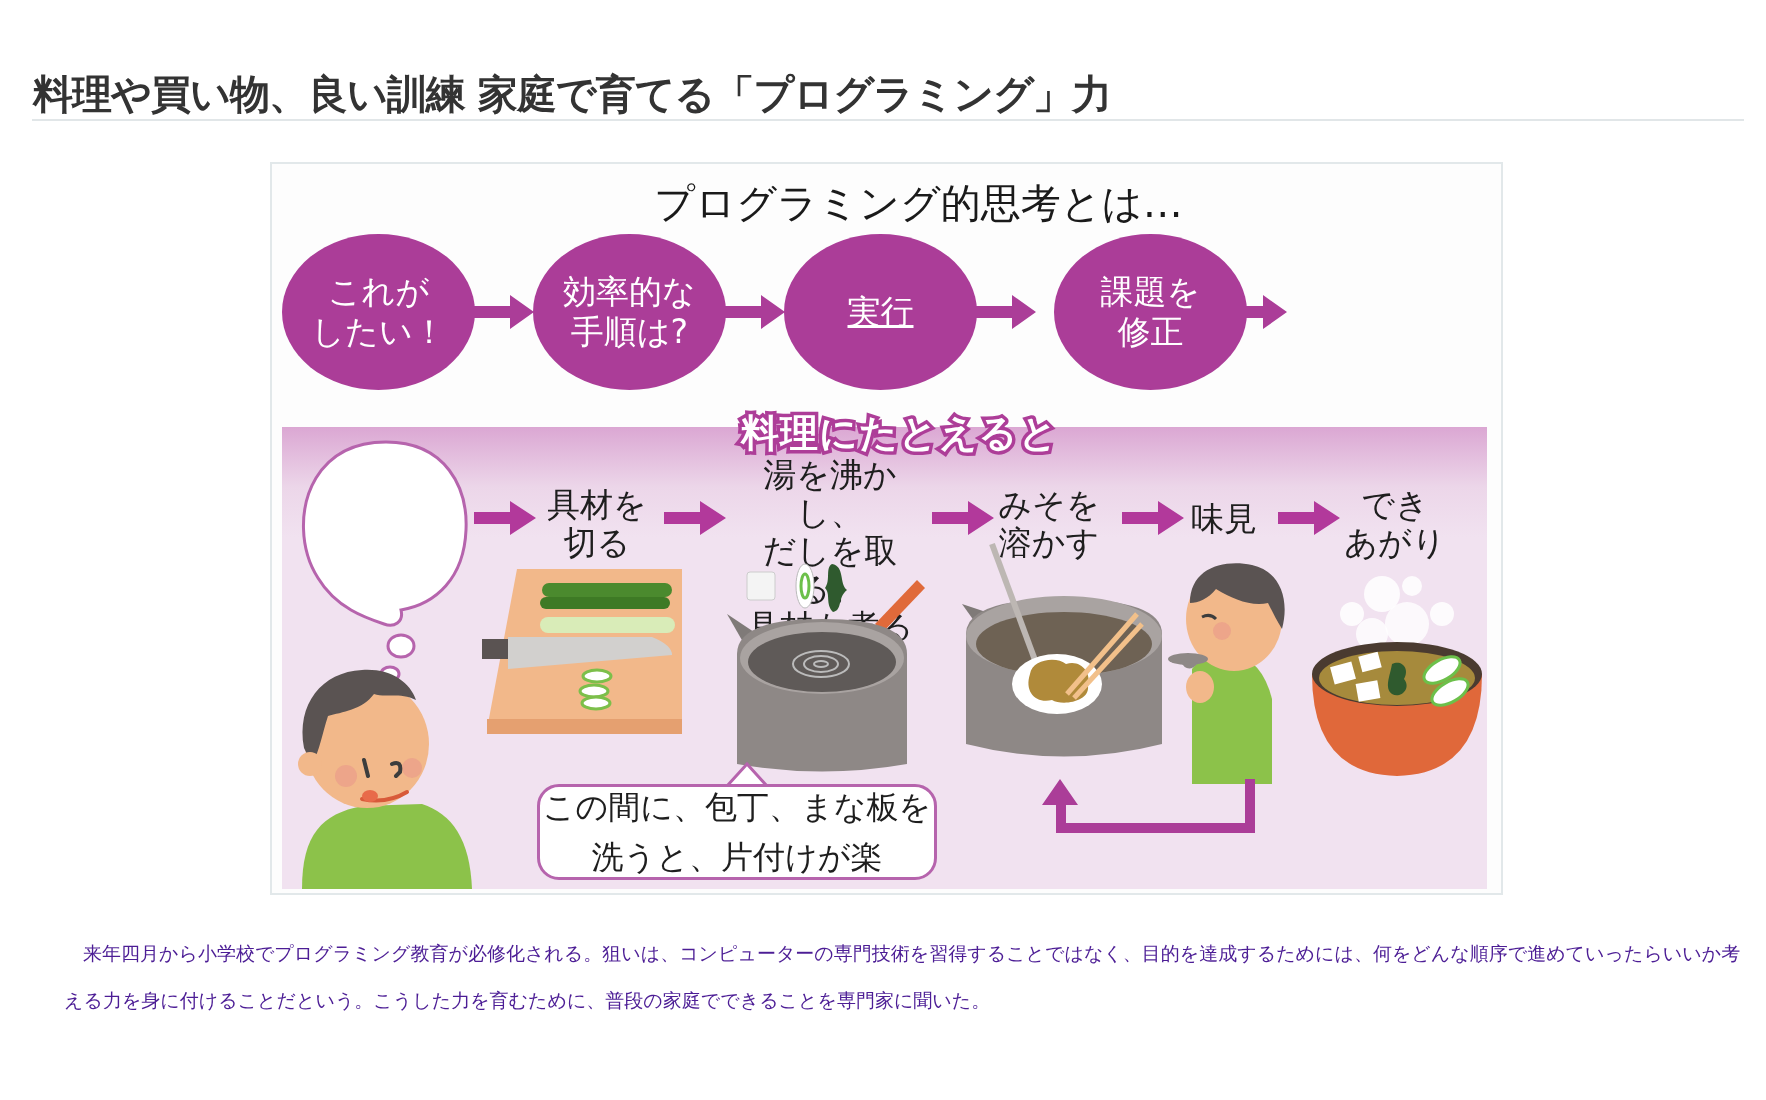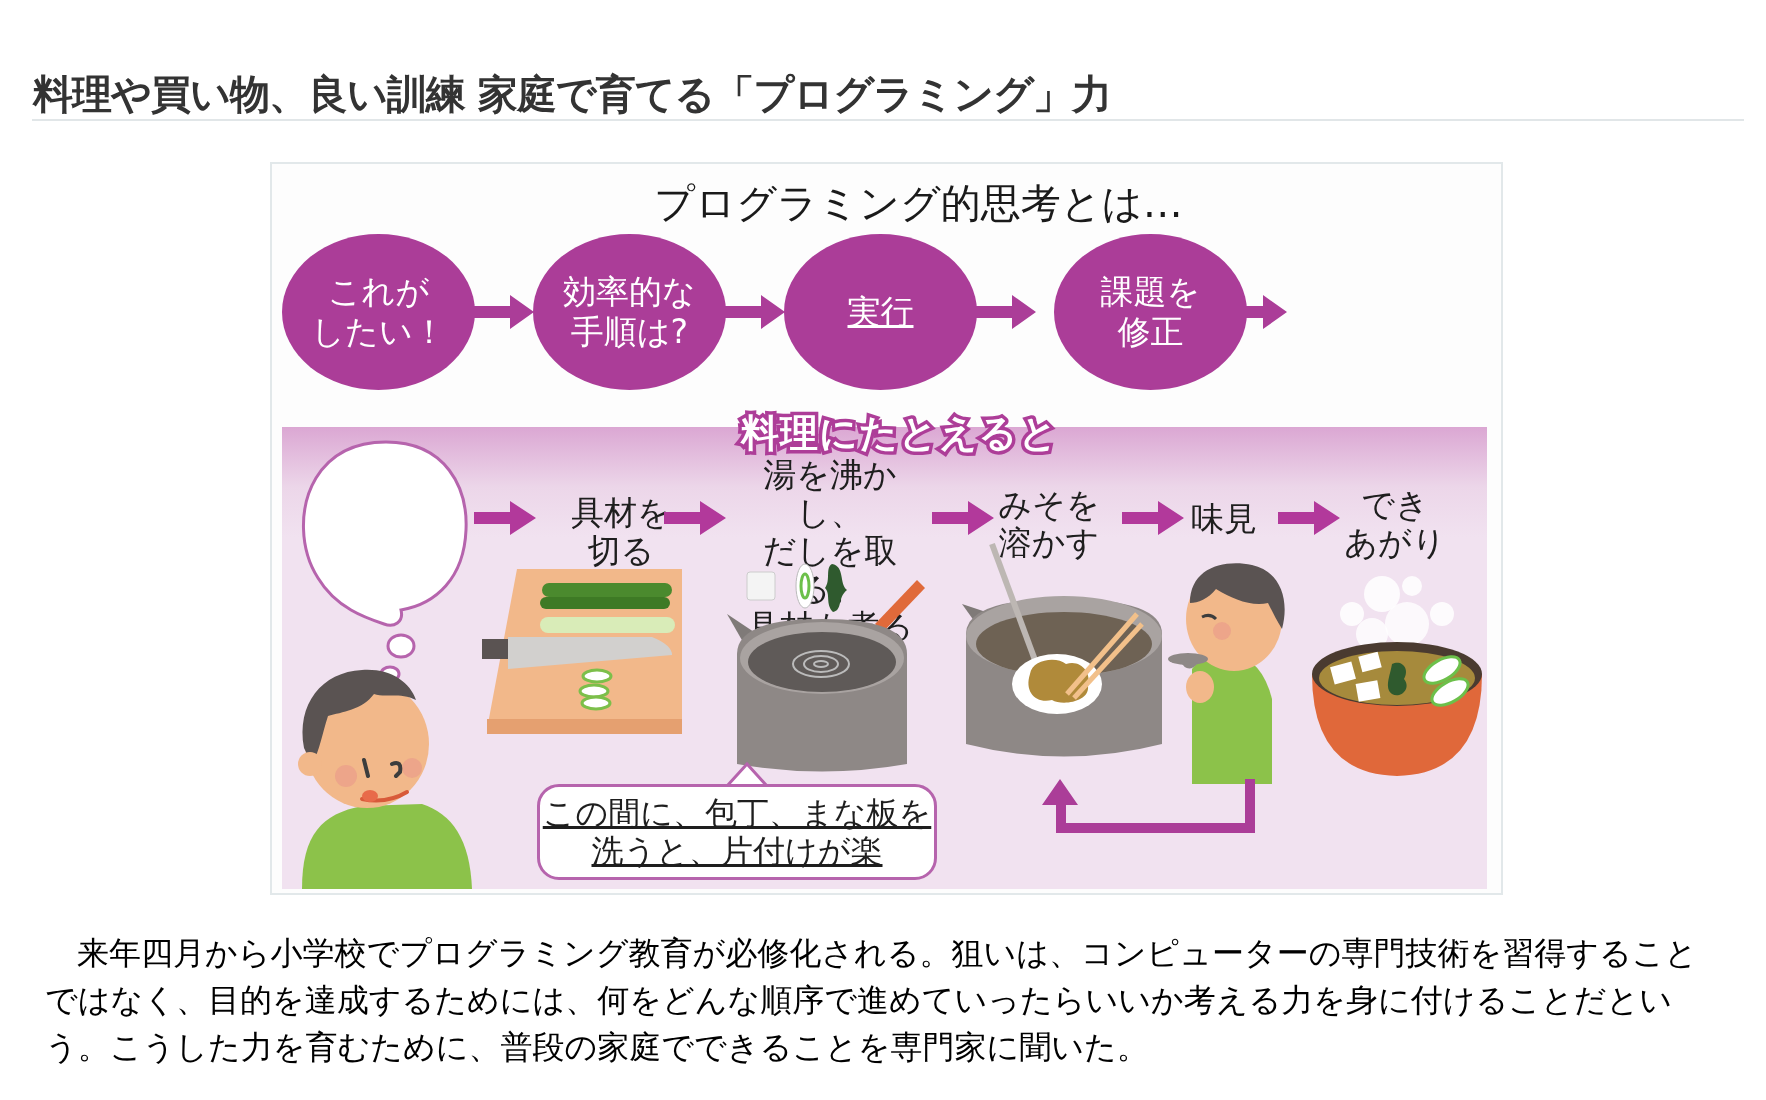"具材を" div.step { margin-left: 24px -> none; top: 330px -> 322px }
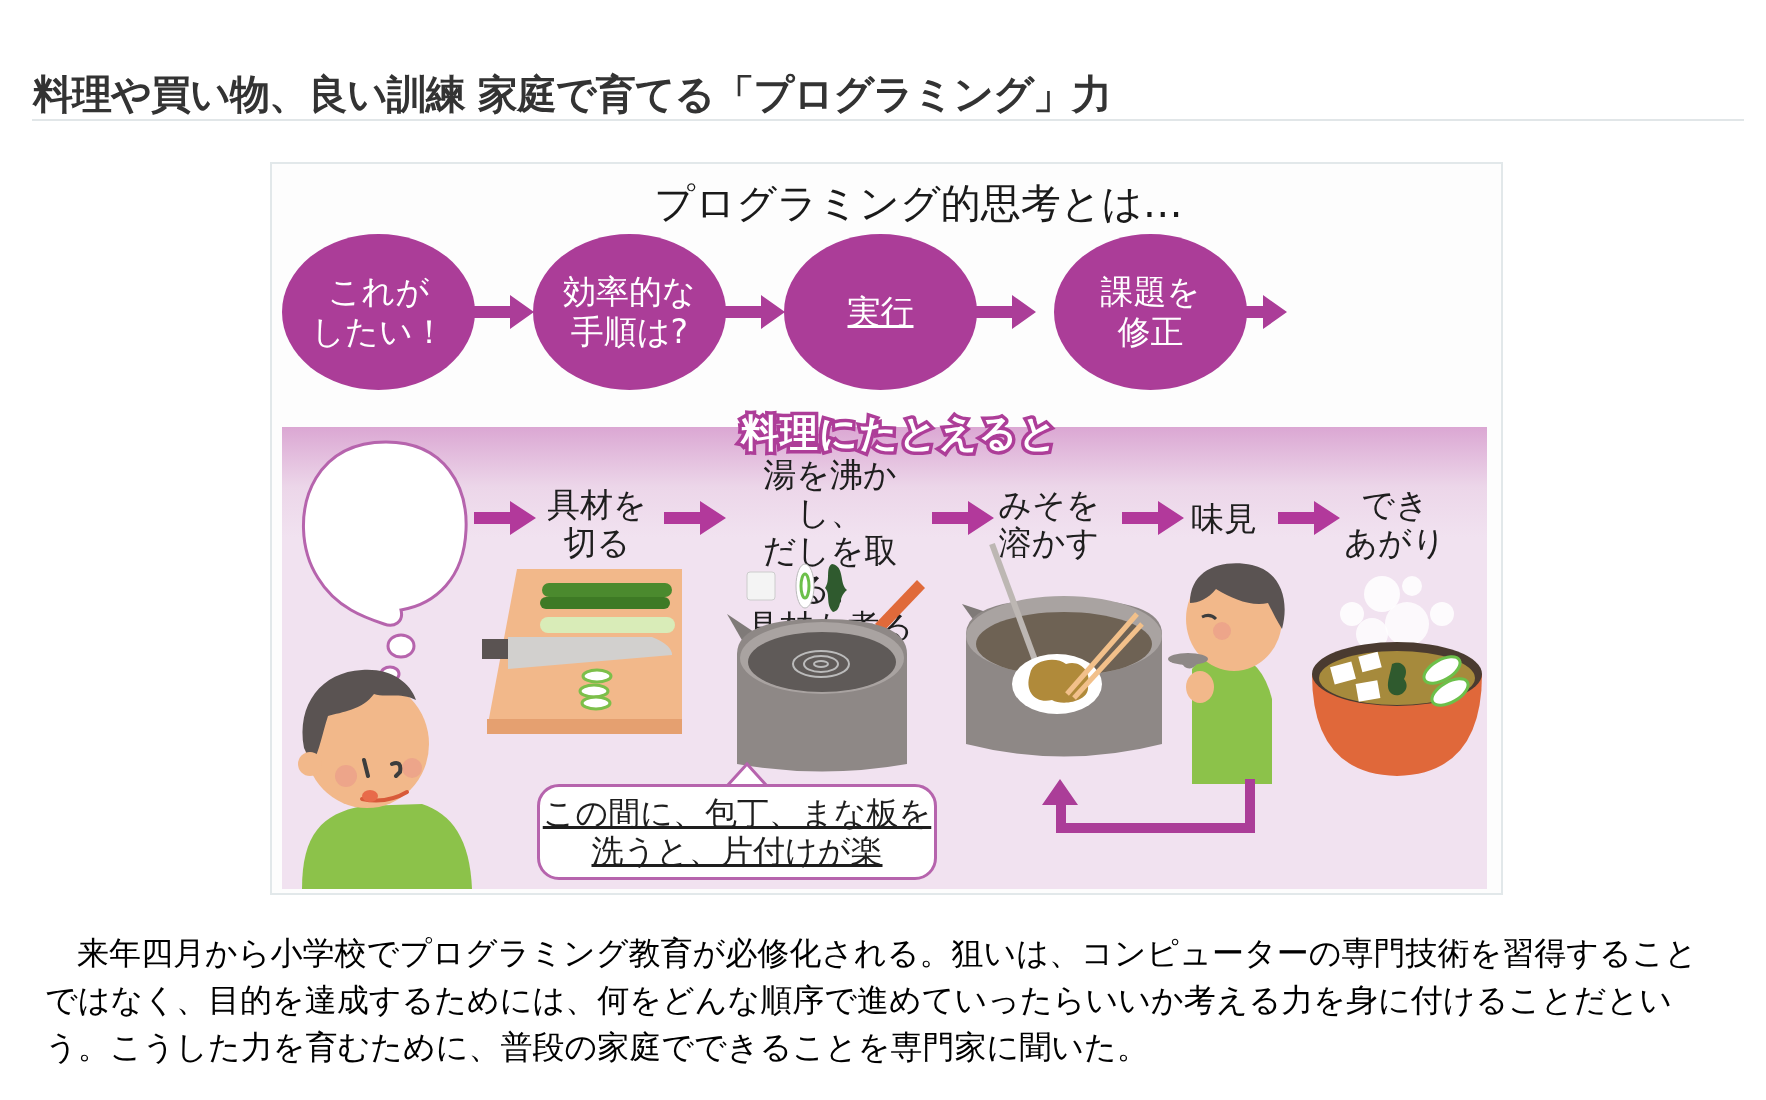"この間に、包丁、まな板を" .callout { line-height: 38px -> 50px; text-decoration: underline -> none }
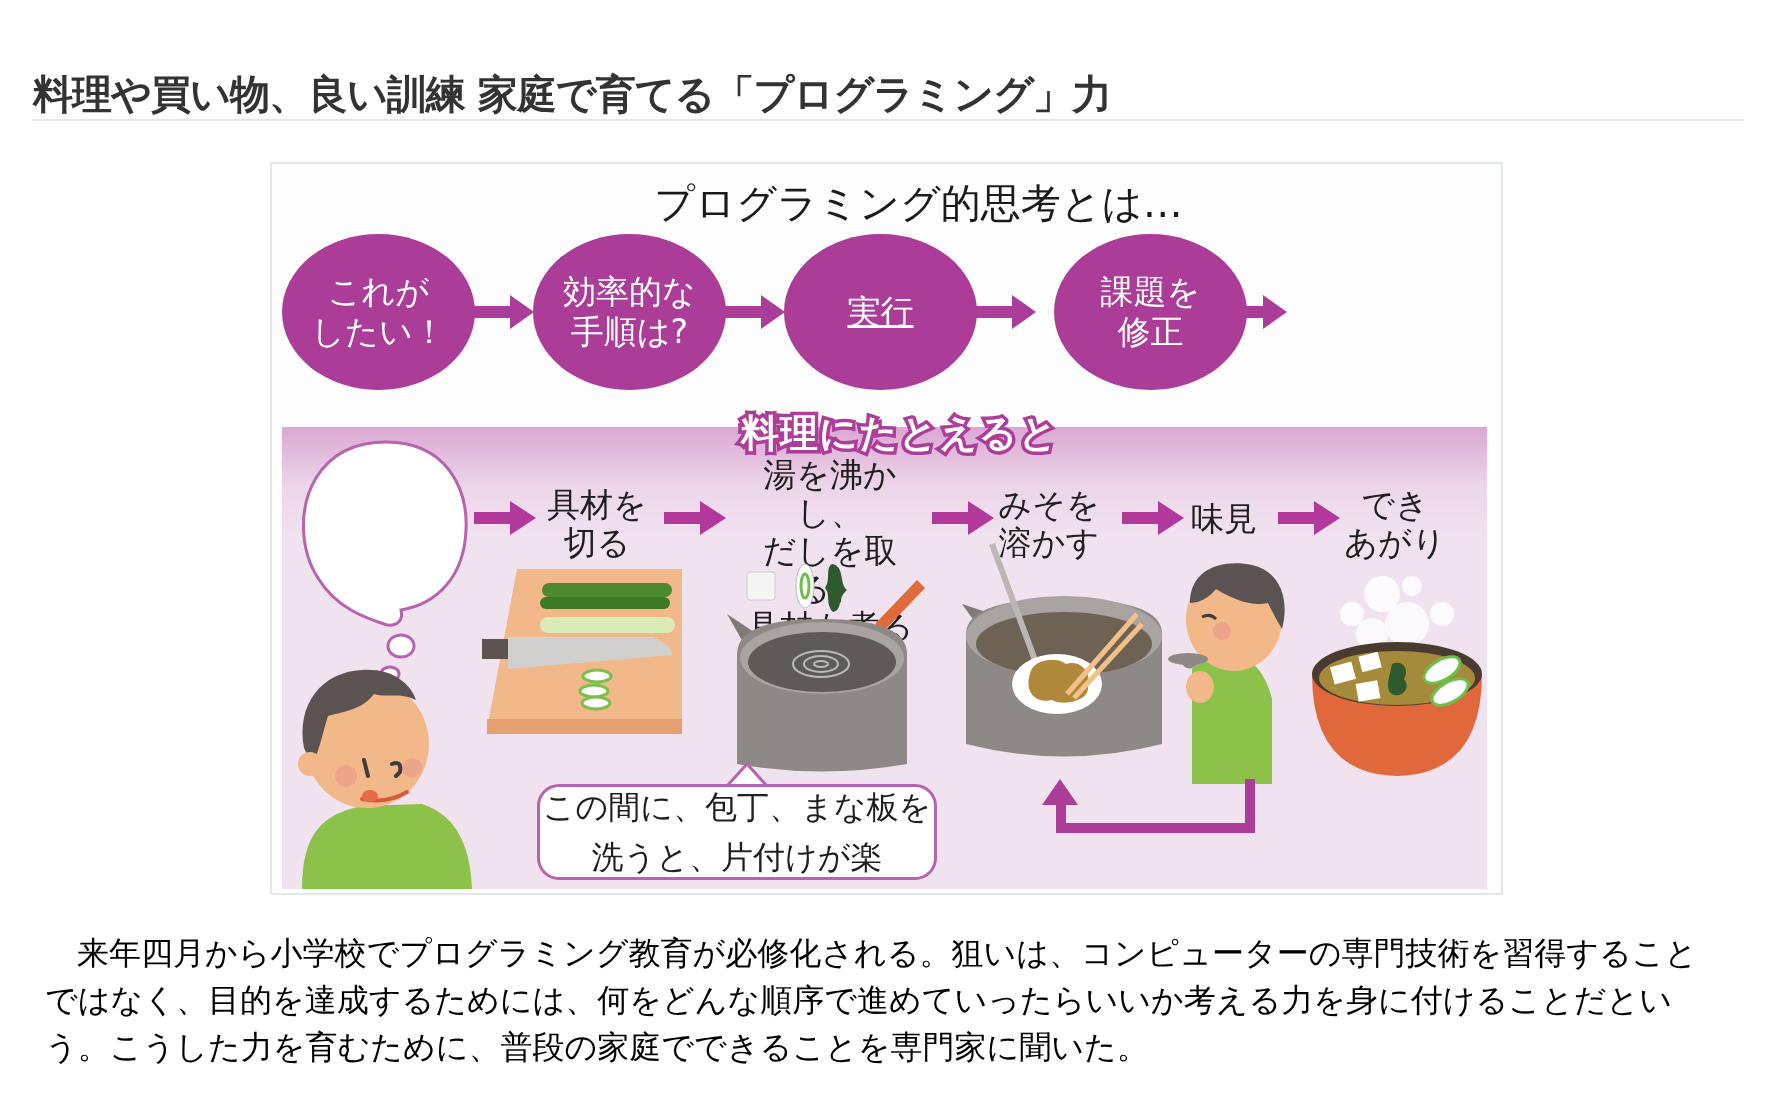"来年四月から小学校でプログラミング教育が必修化される。狙いは、コンピューターの専" #body-text { color: #000000 -> #4c1d95; font-size: 32px -> 19px; left: 45px -> 64px }
